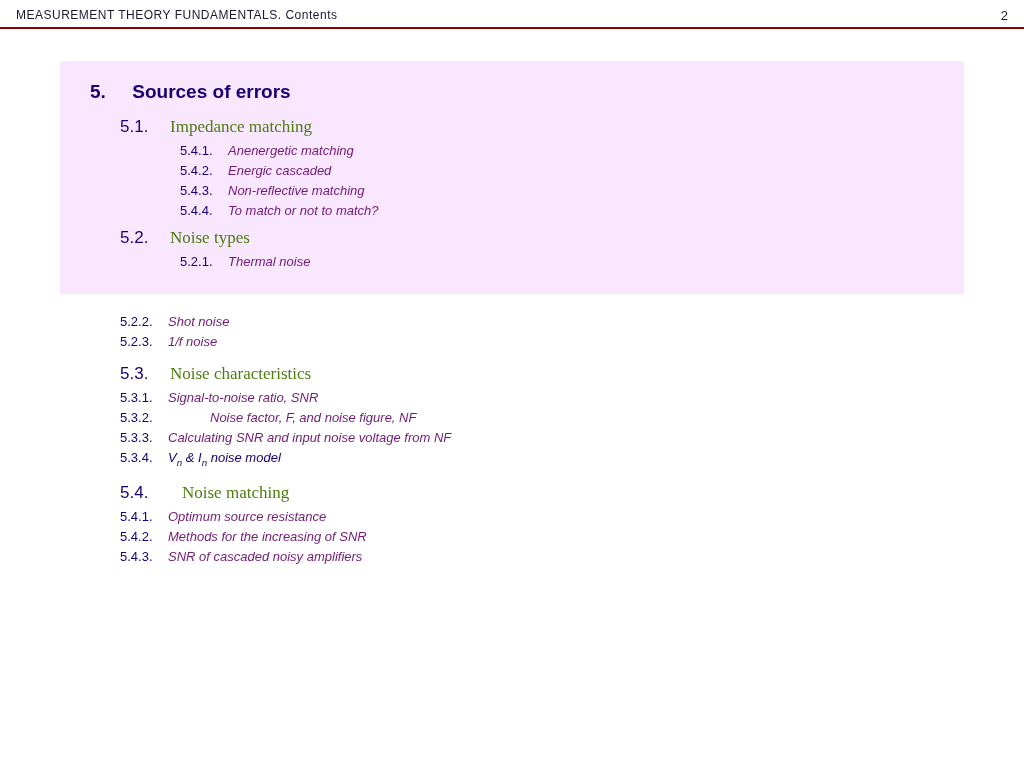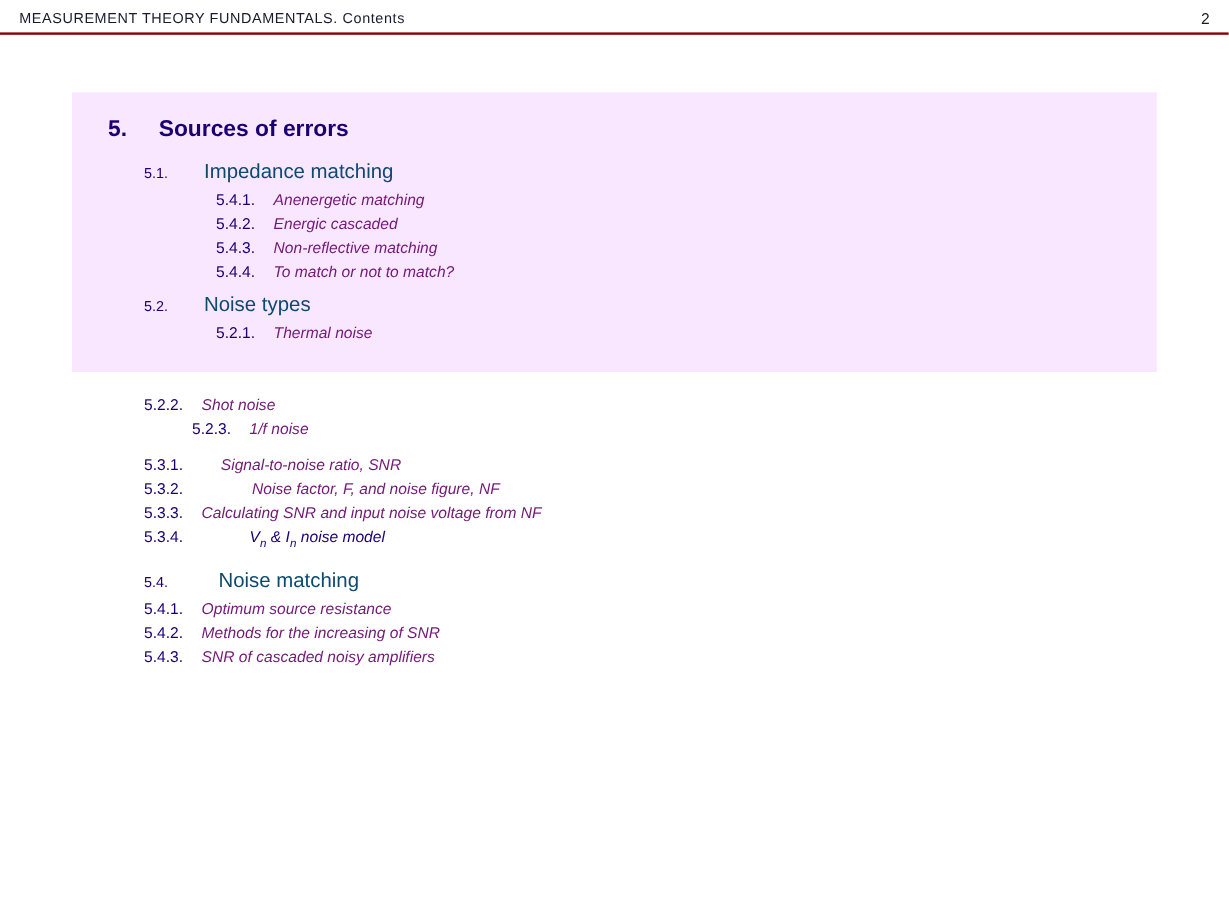"5. Sources of errors" .content { padding: 48px 60px -> 32px 60px }
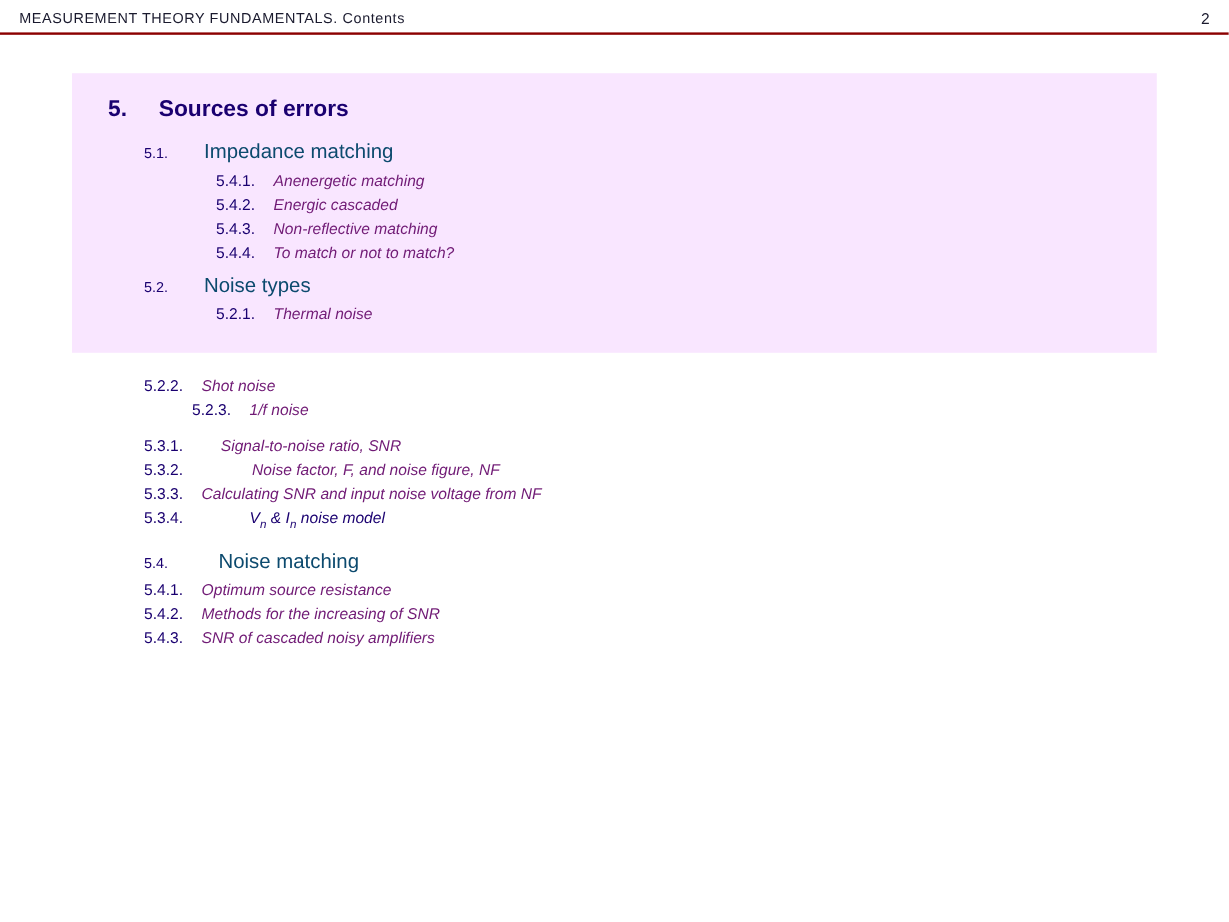"5.1." .sub1 .num { font-size: 12px -> 17px }
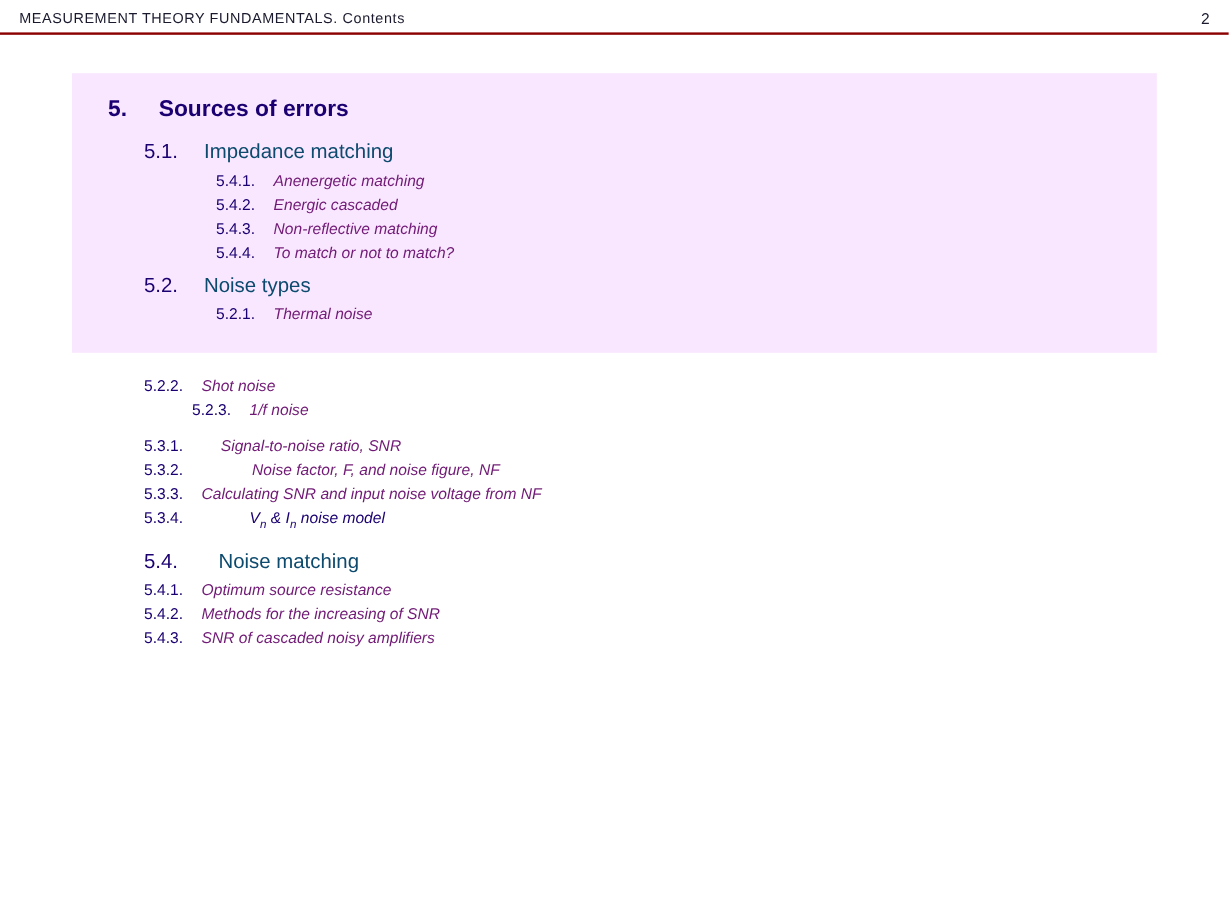"Impedance matching" .sub1 .label { color: #0c4a6e -> #4d7c0f; font-family: none -> Liberation Serif, serif }
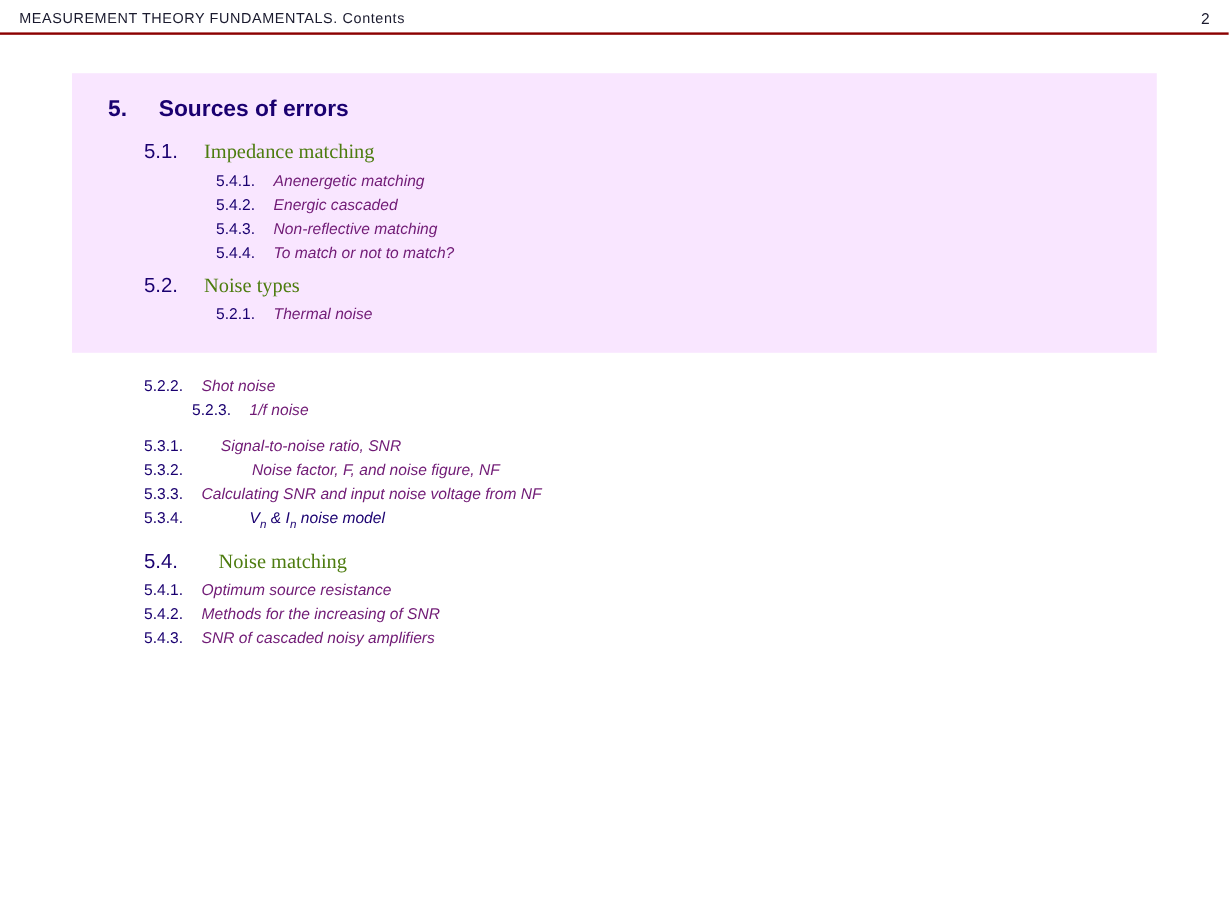"5.2.3." div.sub2 { margin-left: 40px -> none }
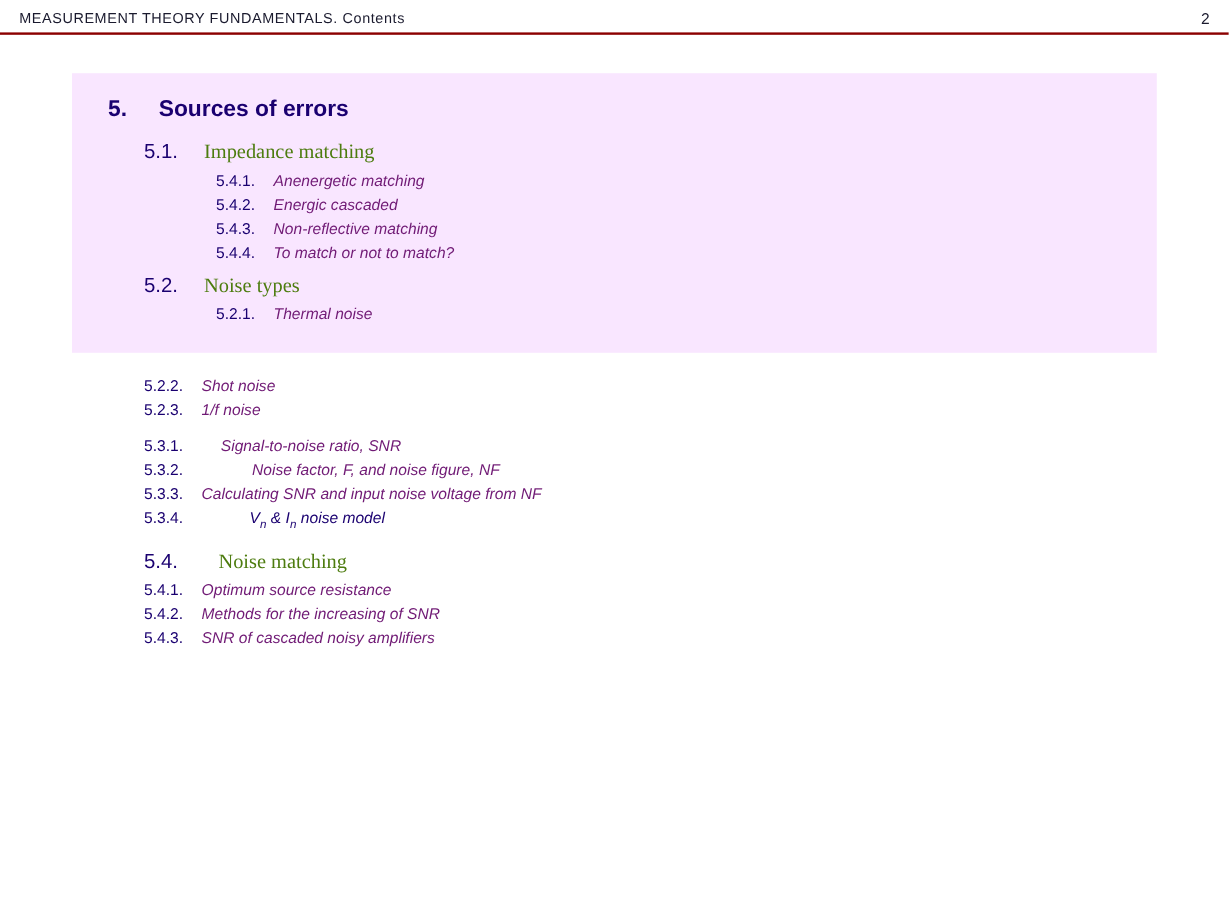"5.3." div.sub1 { html: none -> <div> <span>5.3.</span> <span>Noise characteristics</span> </div> }
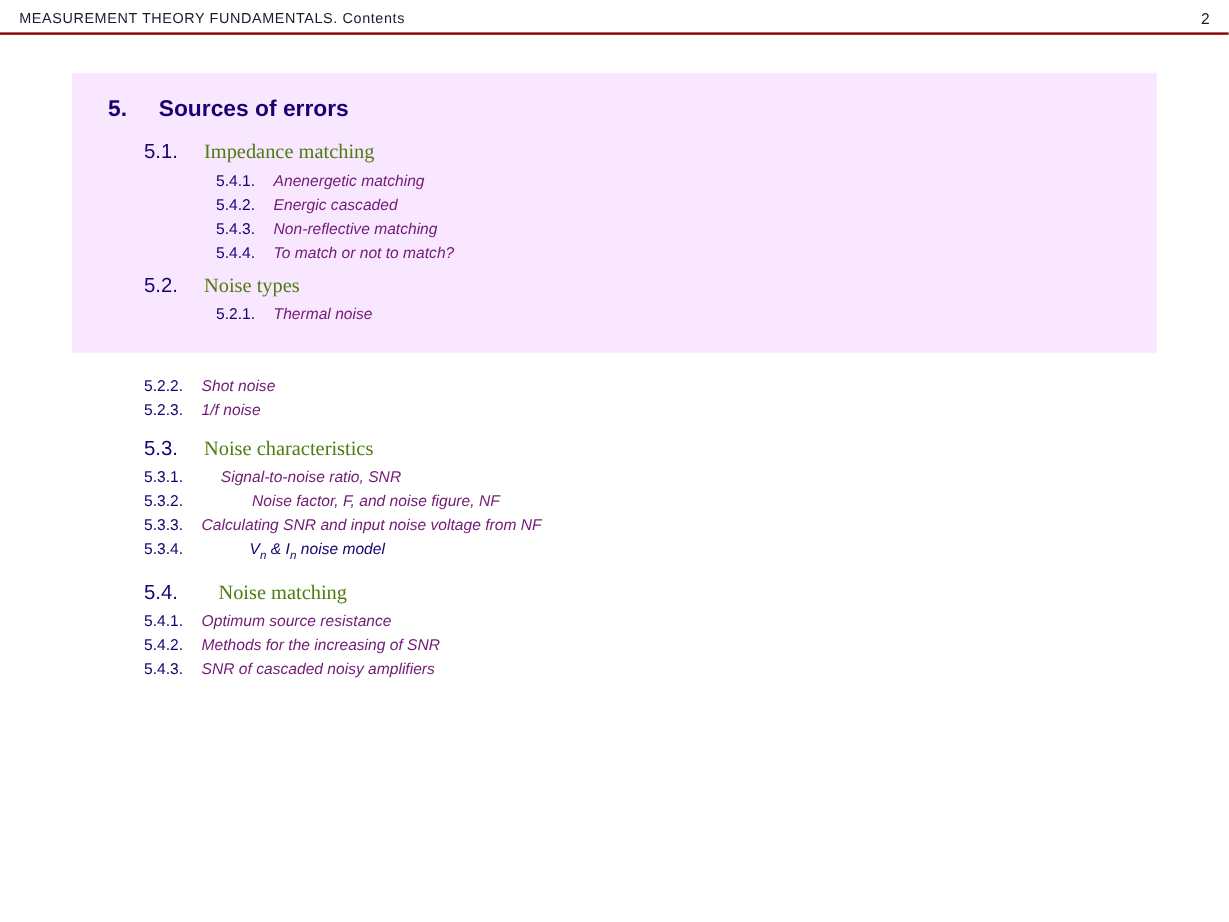"5.3.1." div.sub2 { gap: 16px -> none }
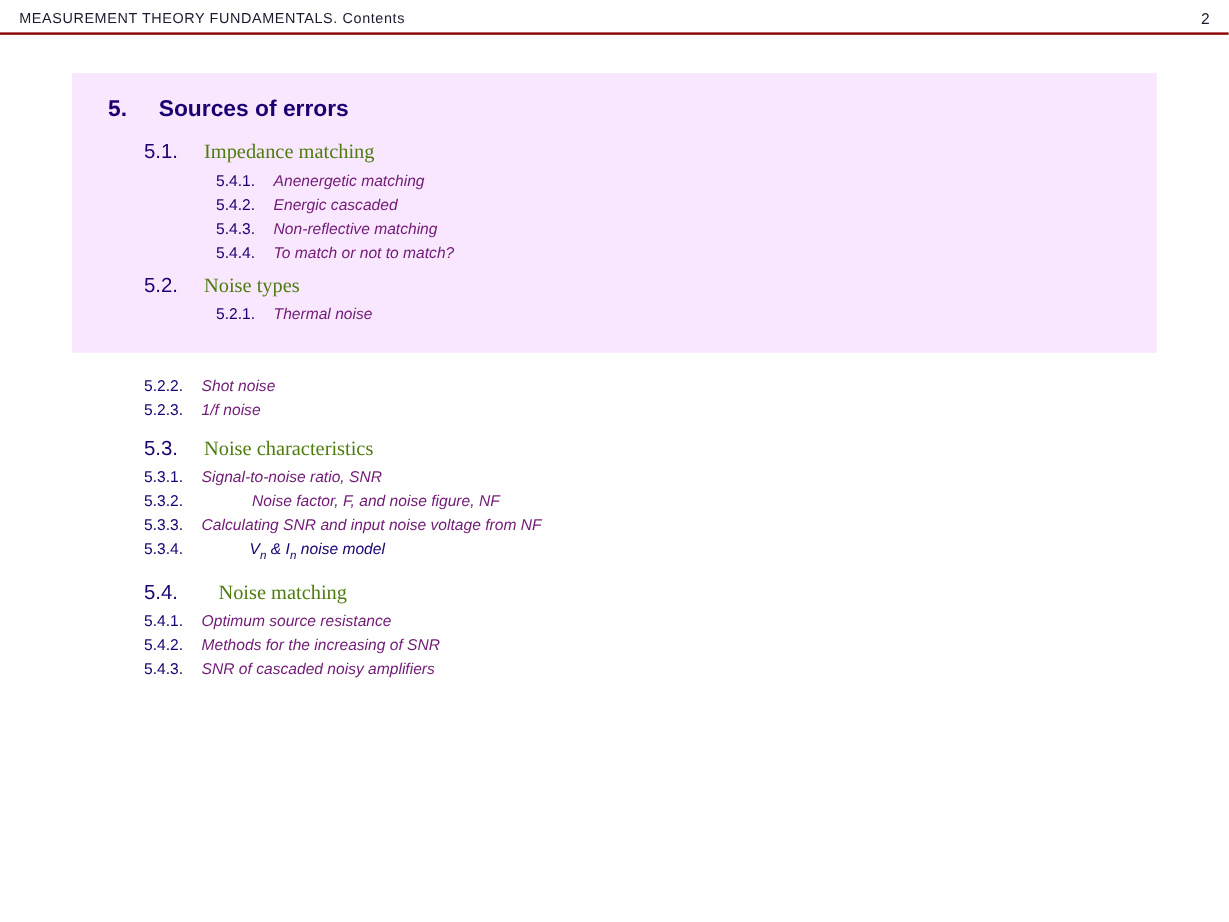"5.3.4." div.sub2 { gap: 40px -> none }
